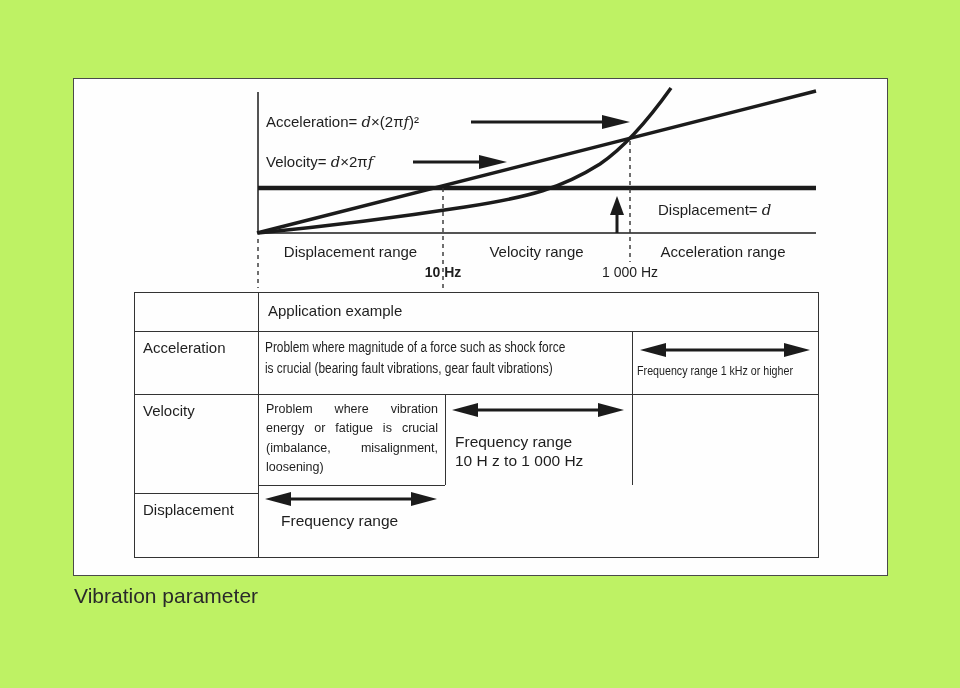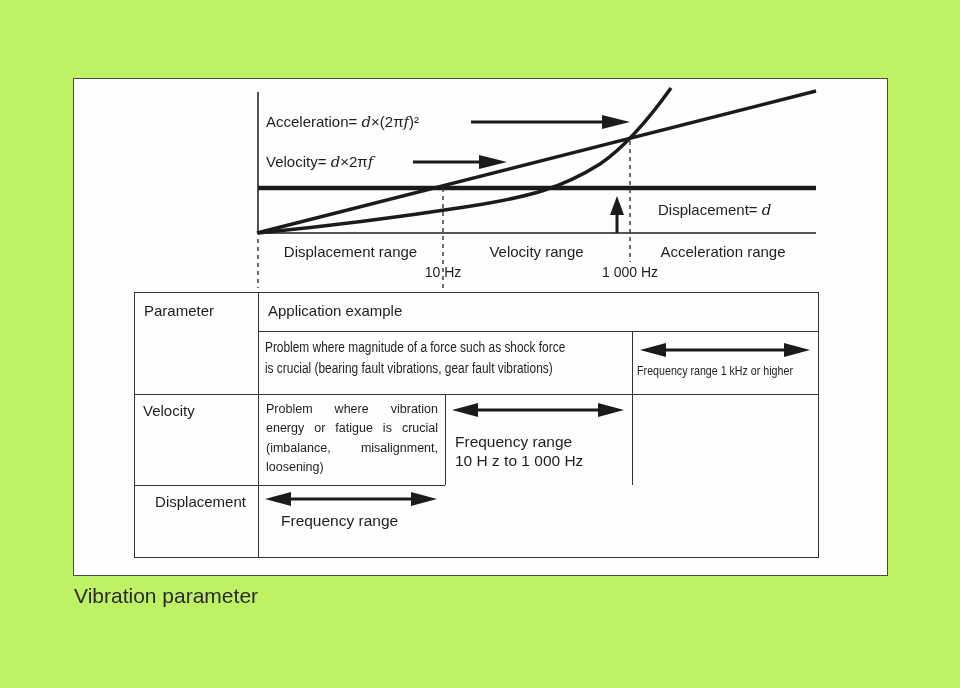"10 Hz" div.tick { font-weight: none -> bold }
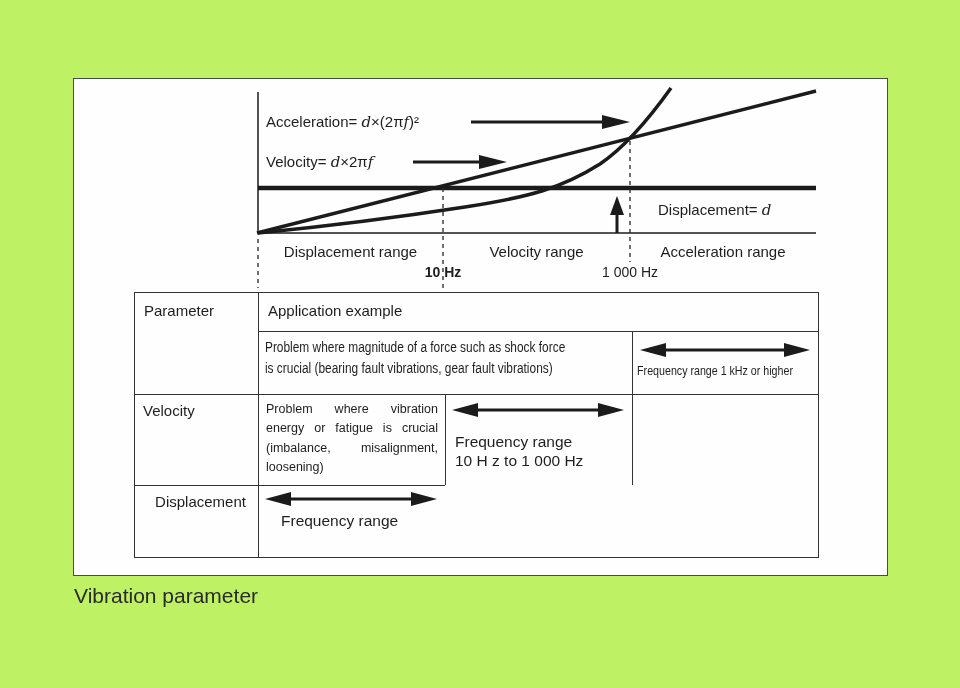"Parameter" div.cell { html: <div> <span>Parameter</span> </div> -> none }
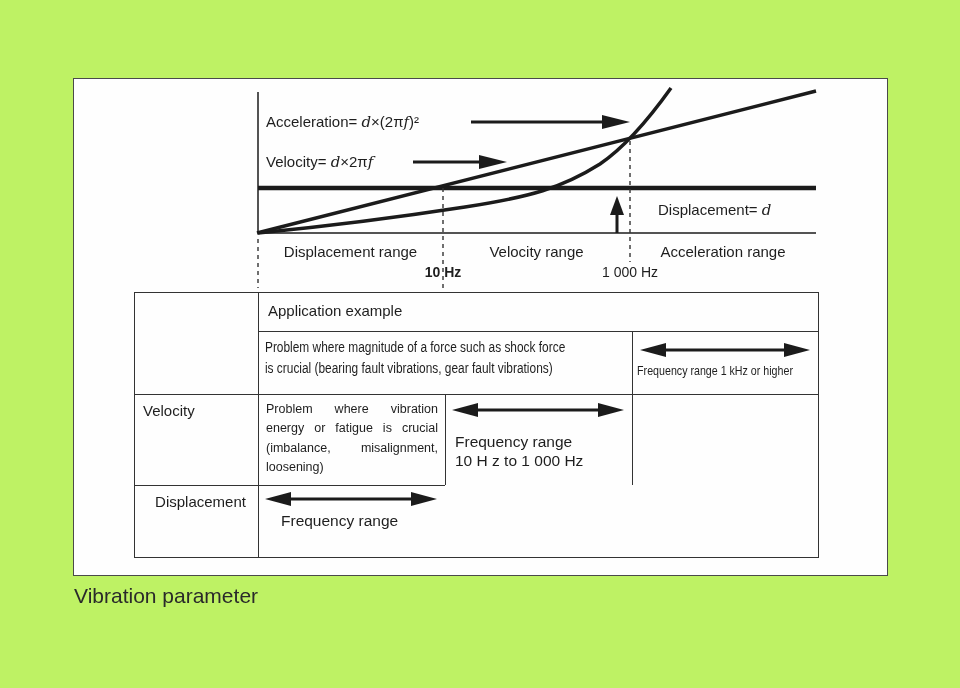"Acceleration" div.cell { html: none -> <div> <span>Acceleration</span> </div> }
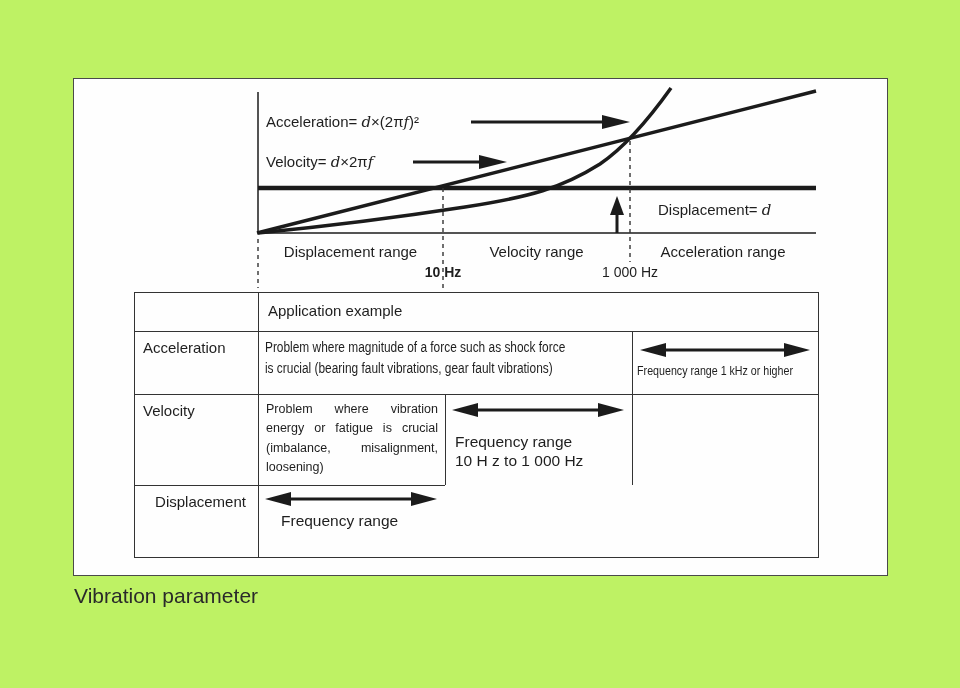"Displacement" div.cell { text-align: center -> none; top: 192px -> 200px }
